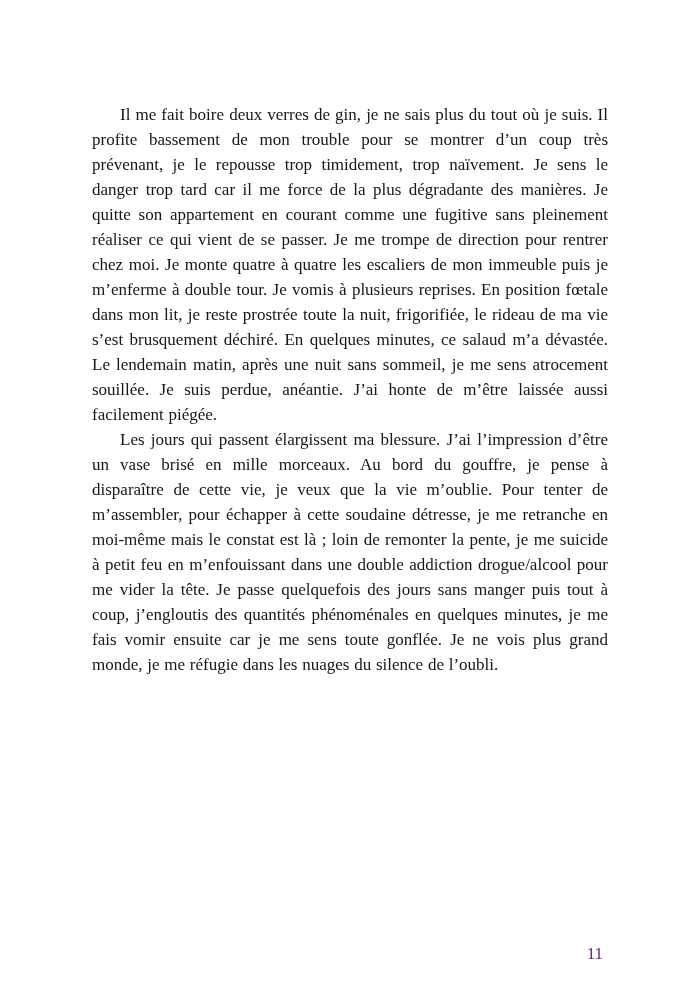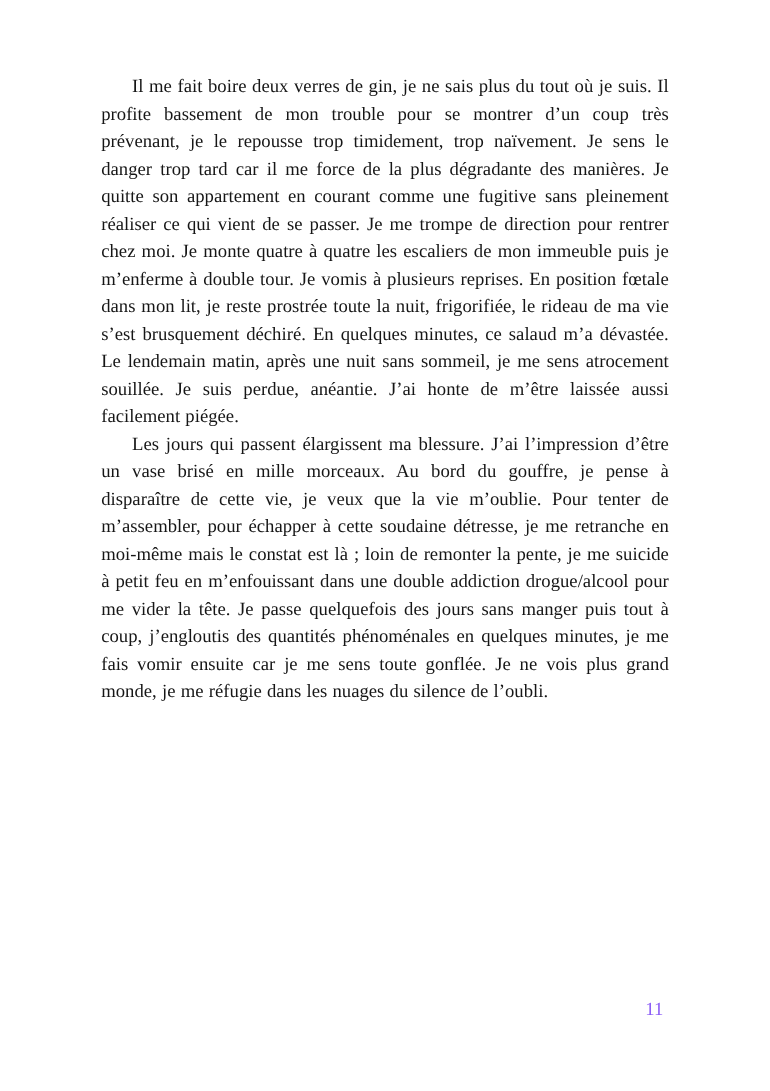"Il me fait boire deux" .page { margin-top: none -> 36px }
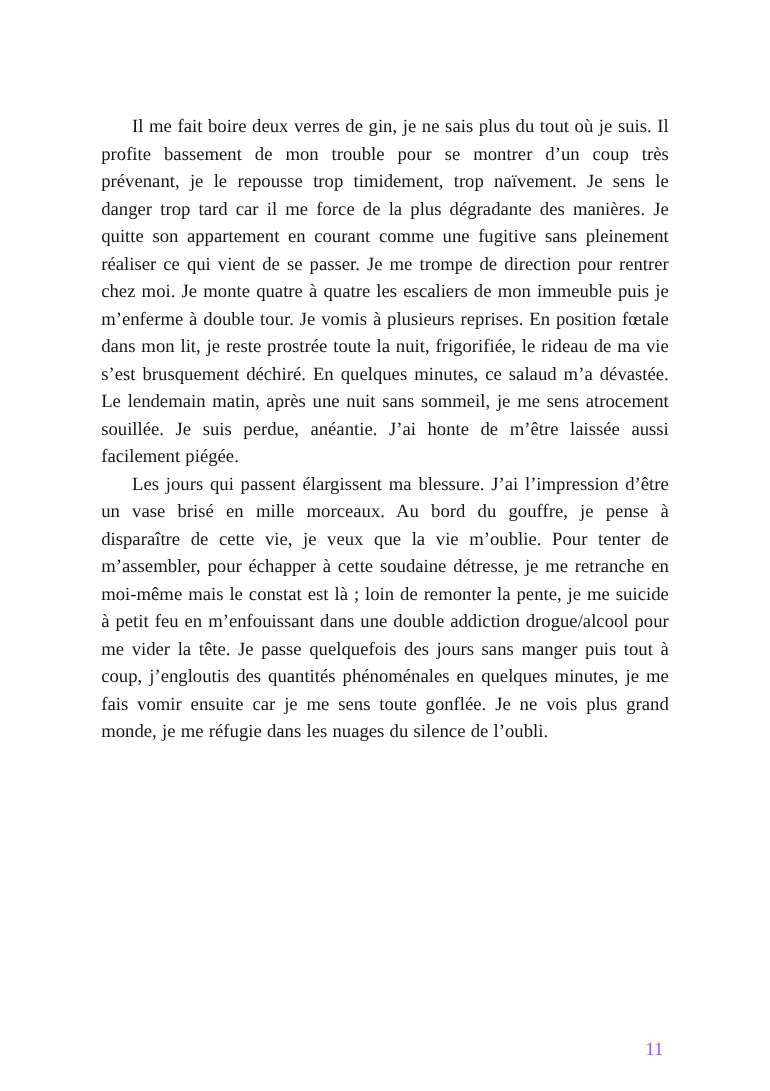"11" .page-number { color: #8b5cf6 -> #701a75 }
